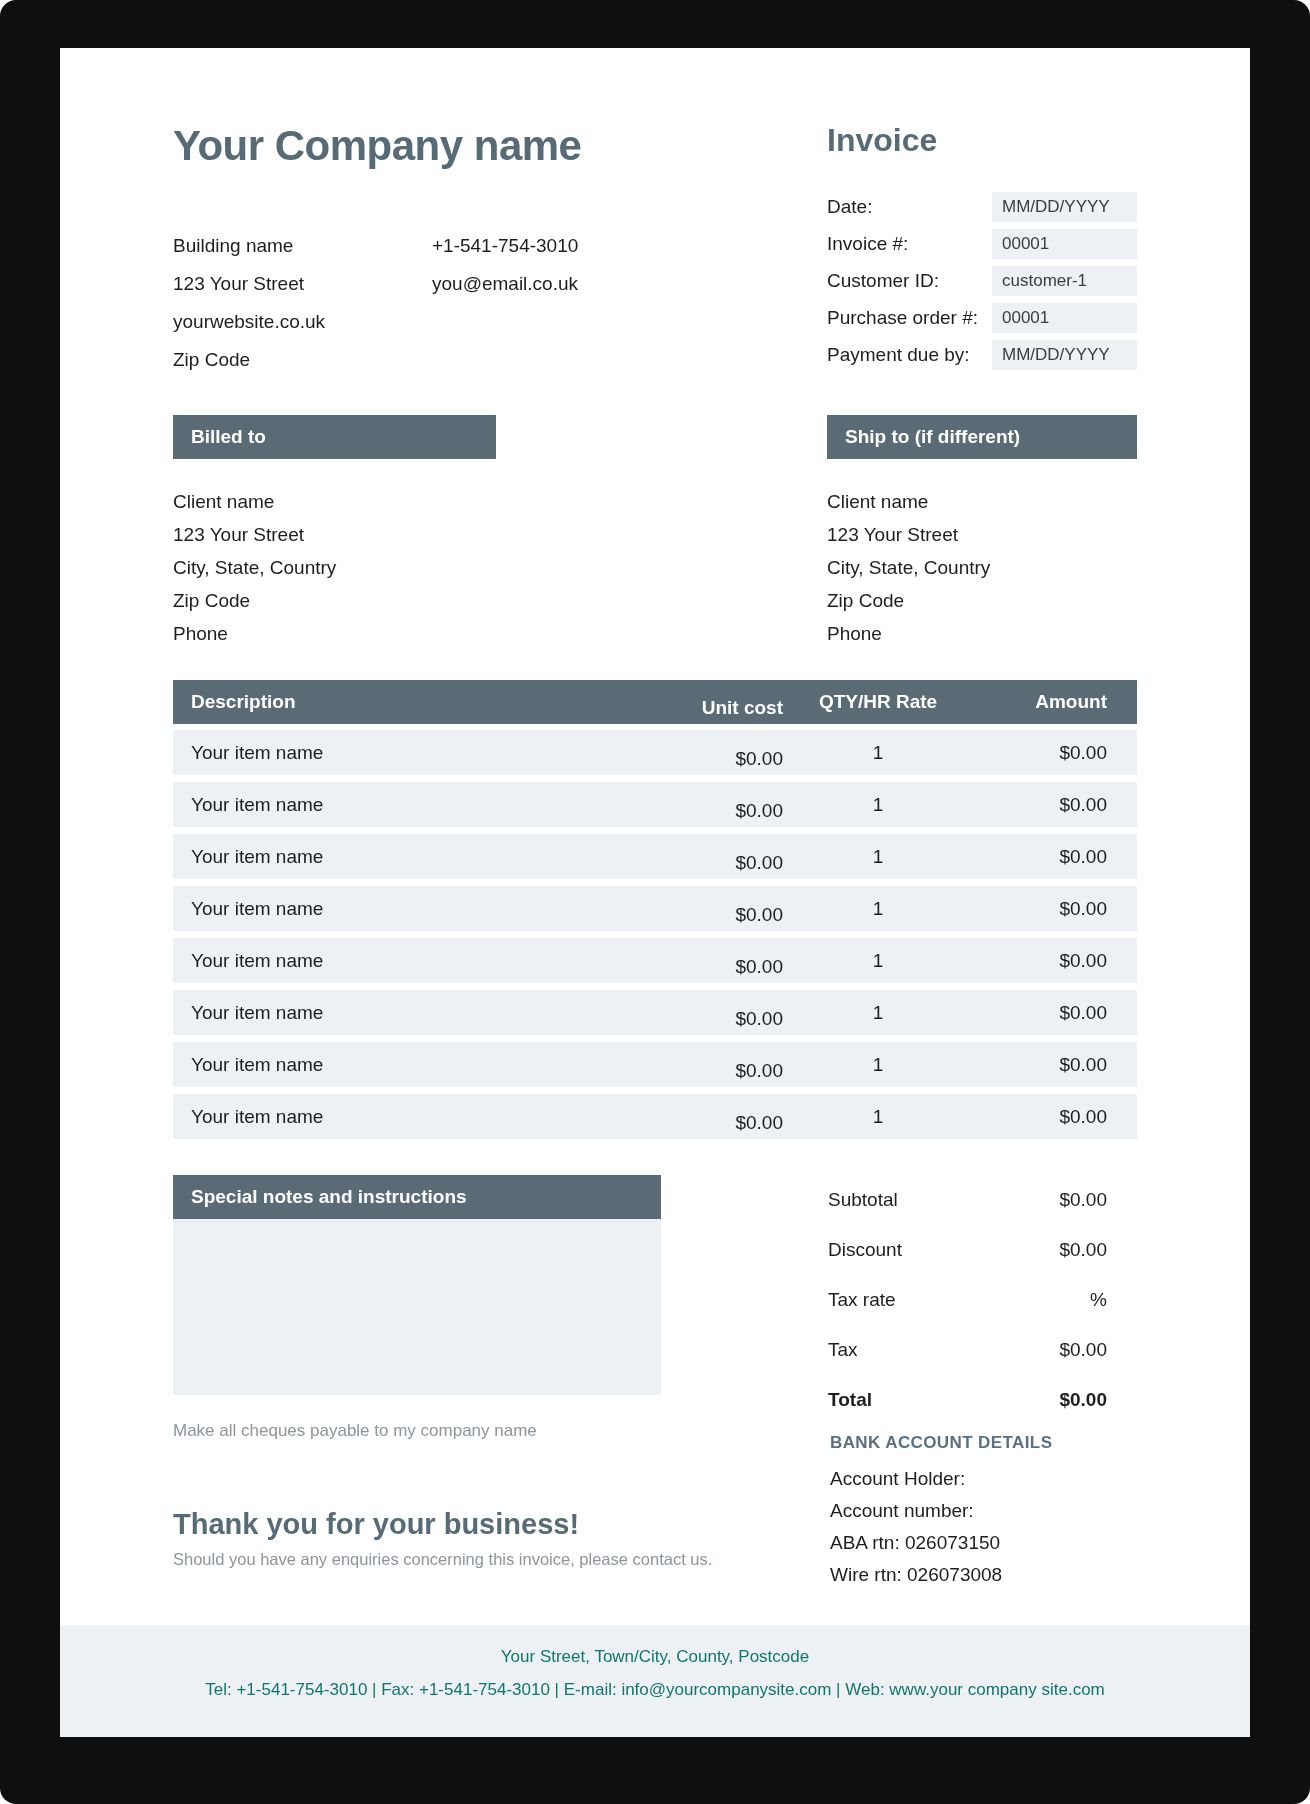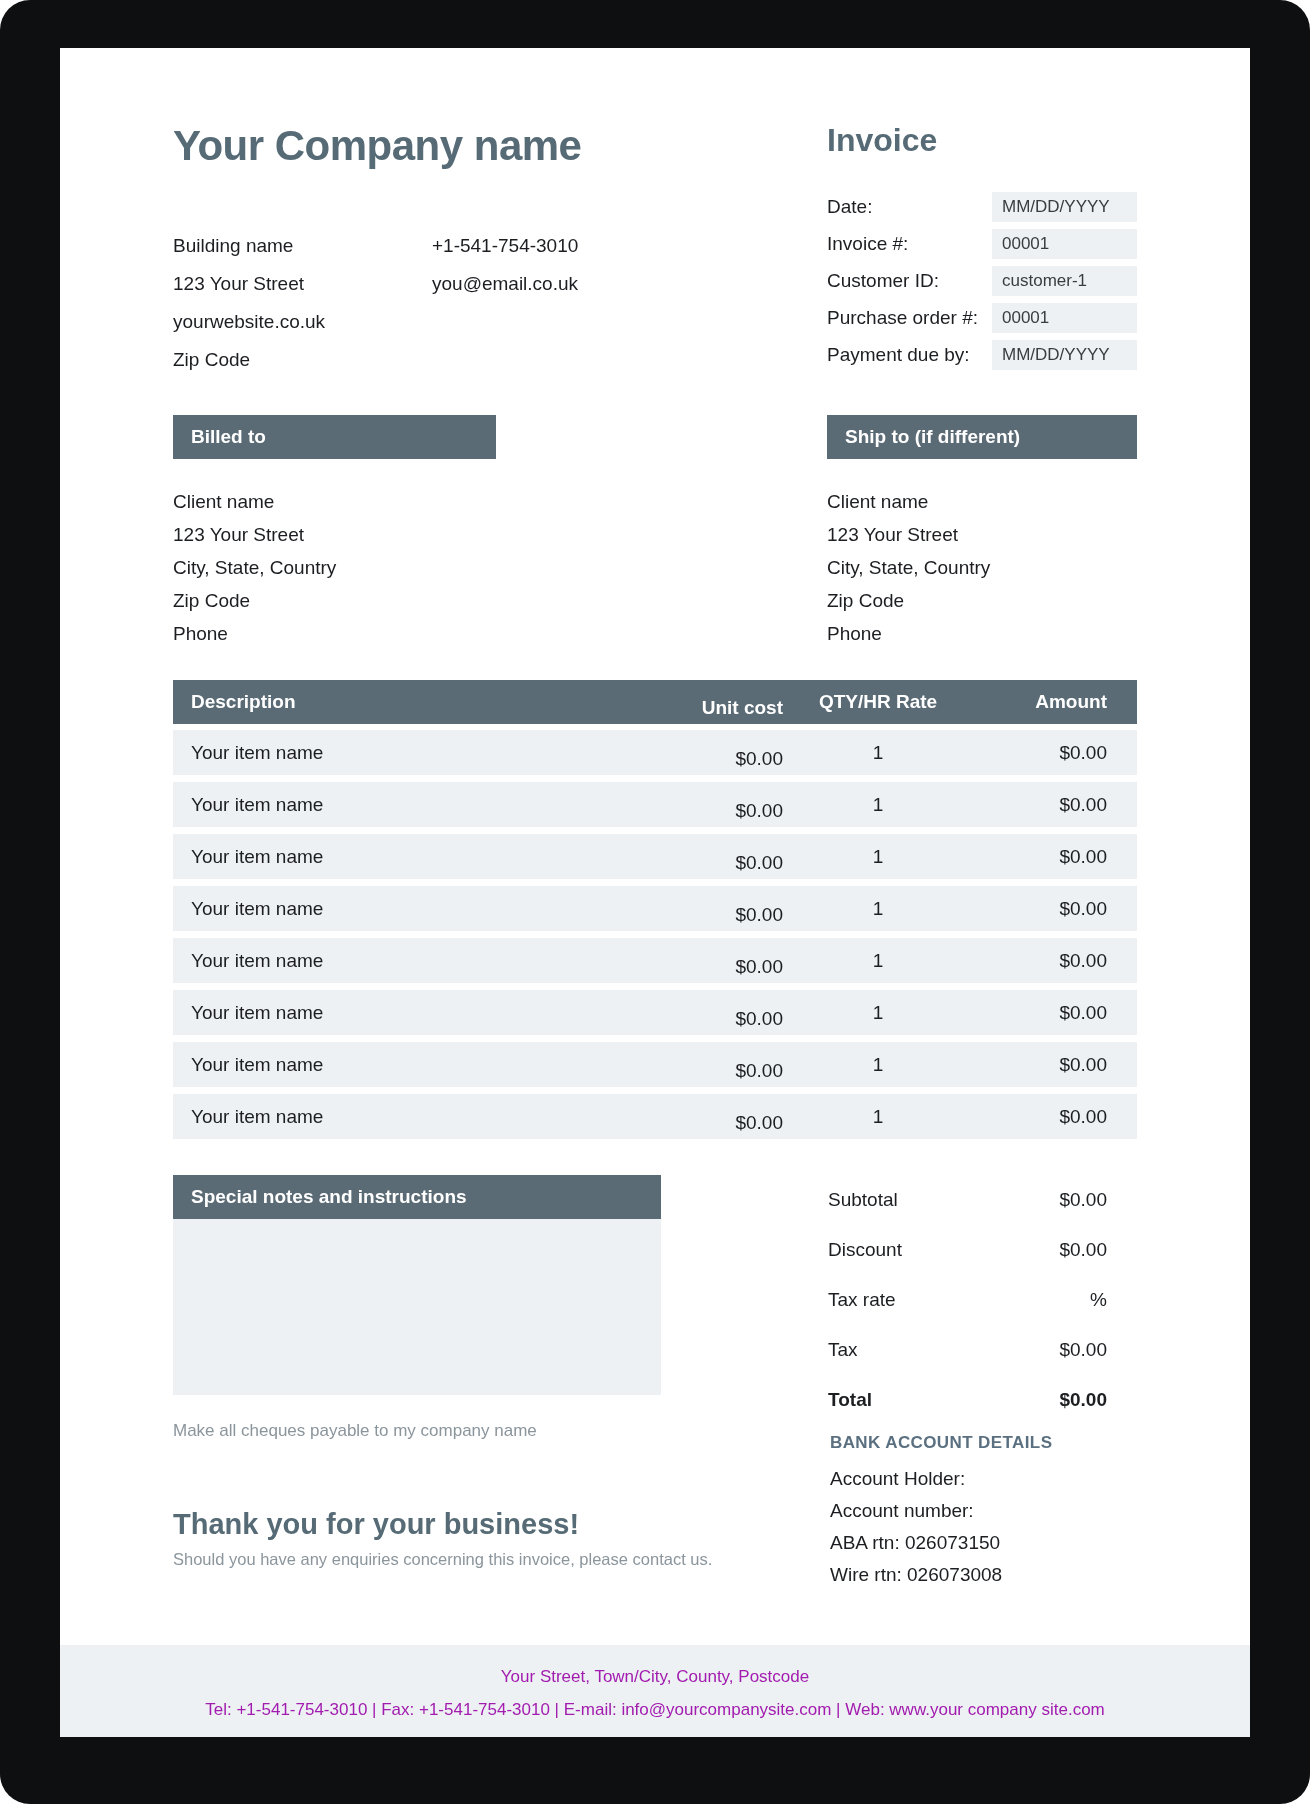"Your Company name" .canvas { border-radius: 30px -> 16px }
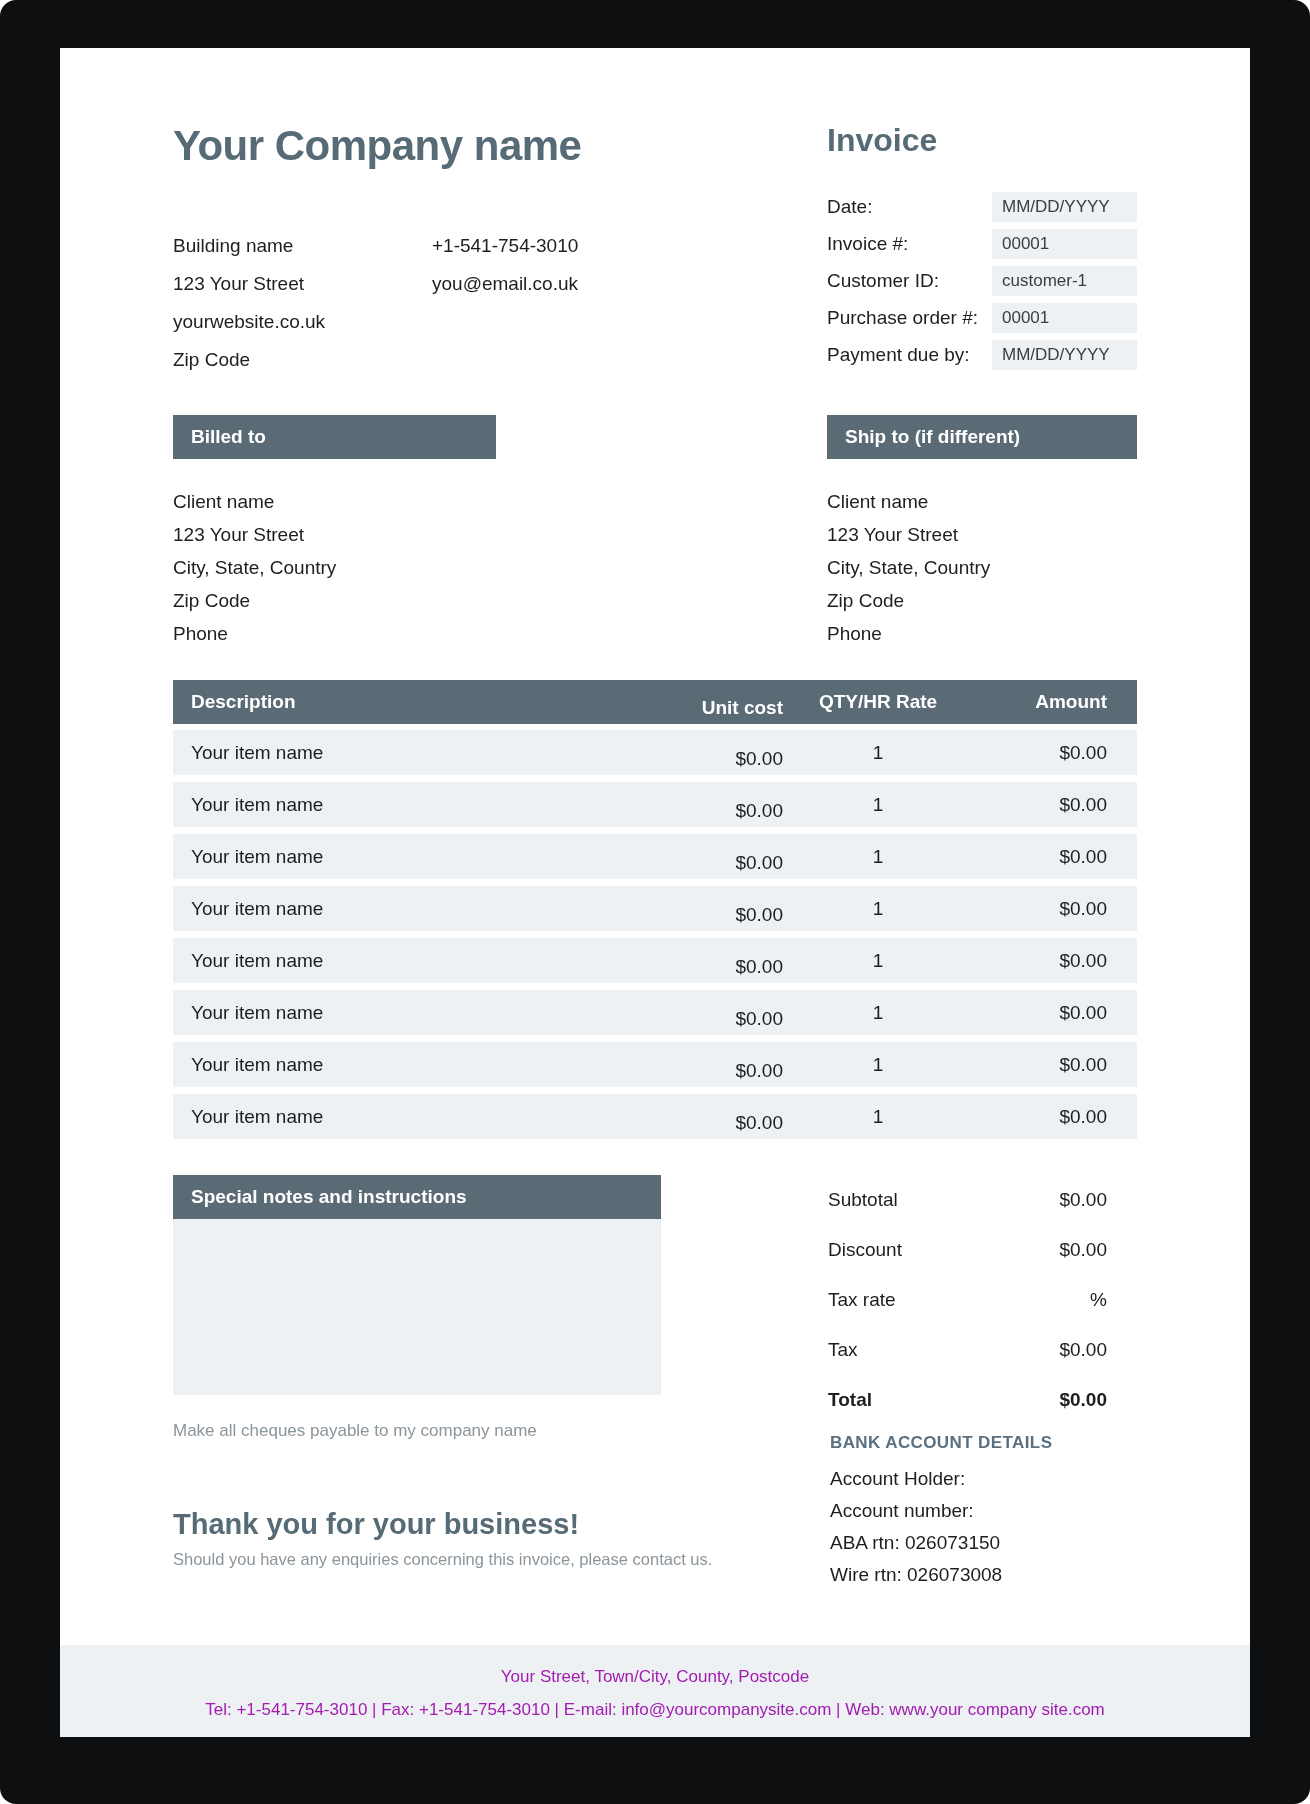"Your Street, Town/City, County, Postcode" .footer { color: #a21caf -> #0f766e; height: 92px -> 112px }
